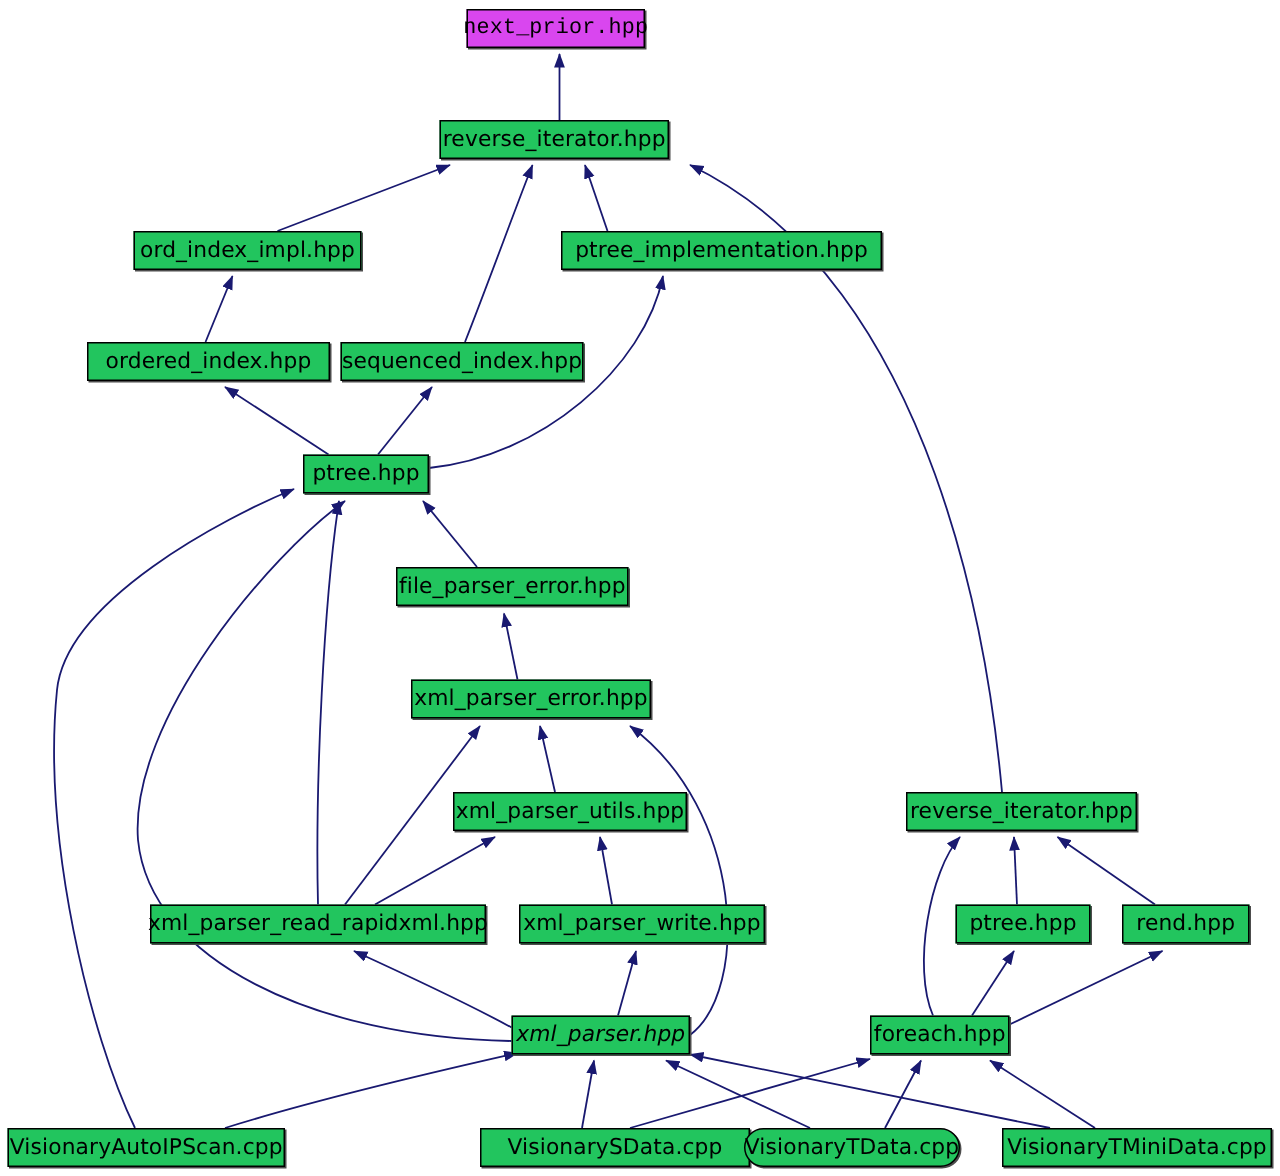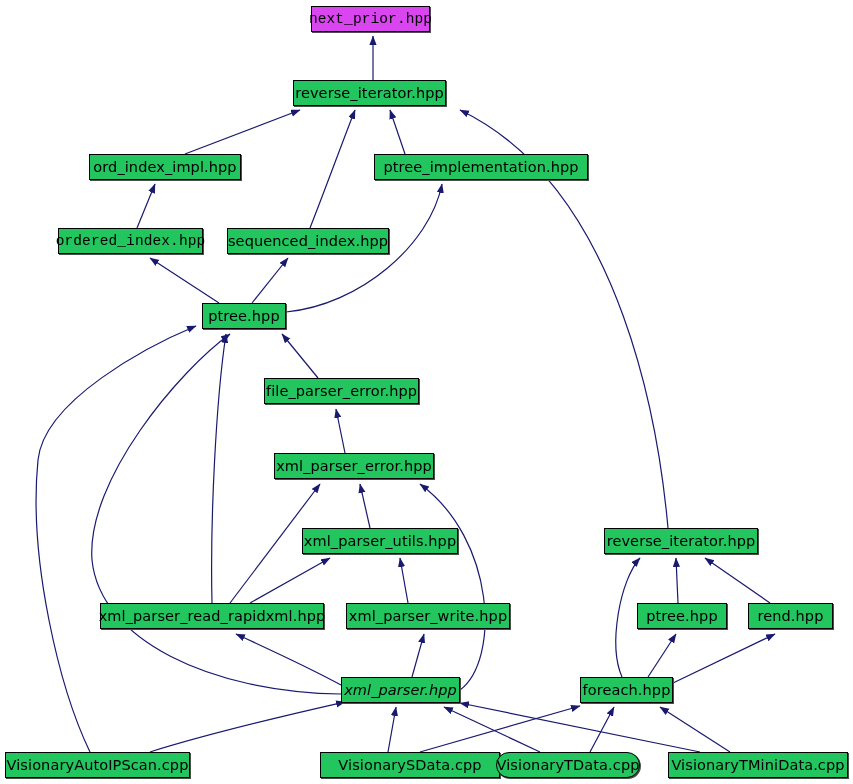"ordered_index.hpp" div.node { font-family: Liberation Mono, monospace -> none; width: 145px -> 162px }
